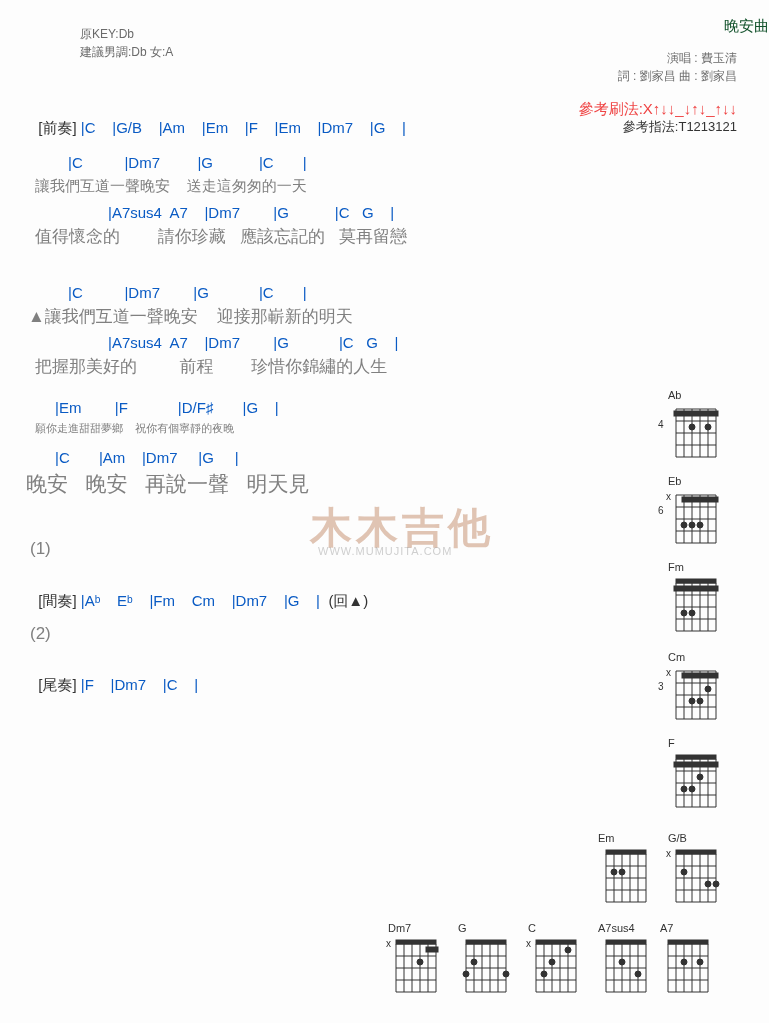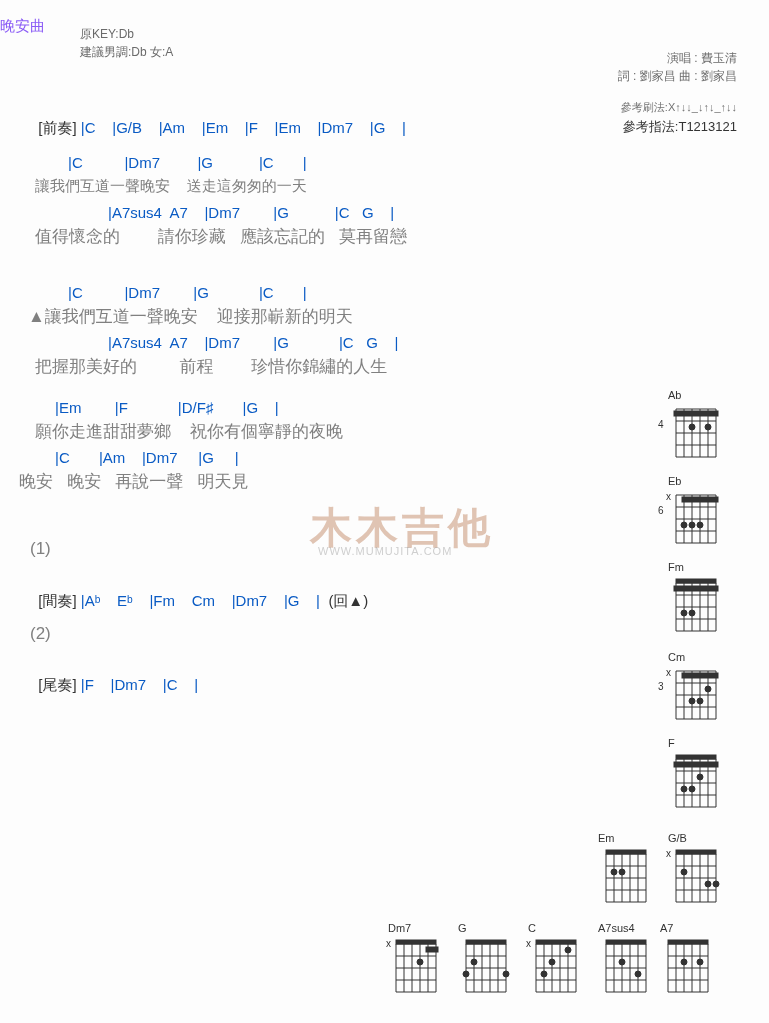"晚安曲" .title { color: #8b5cf6 -> #14532d; text-align: left -> right }
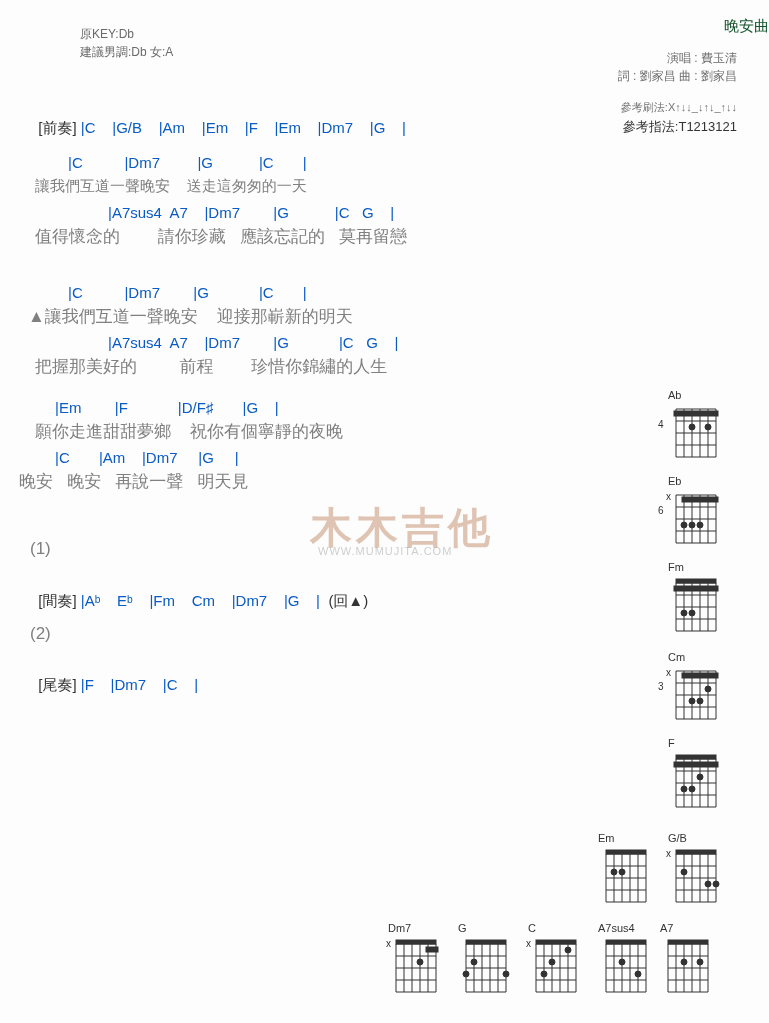"參考刷法:X↑↓↓_↓↑↓_↑↓↓" div.header-meta { color: #737373 -> #ef4444; font-size: 11px -> 15px }
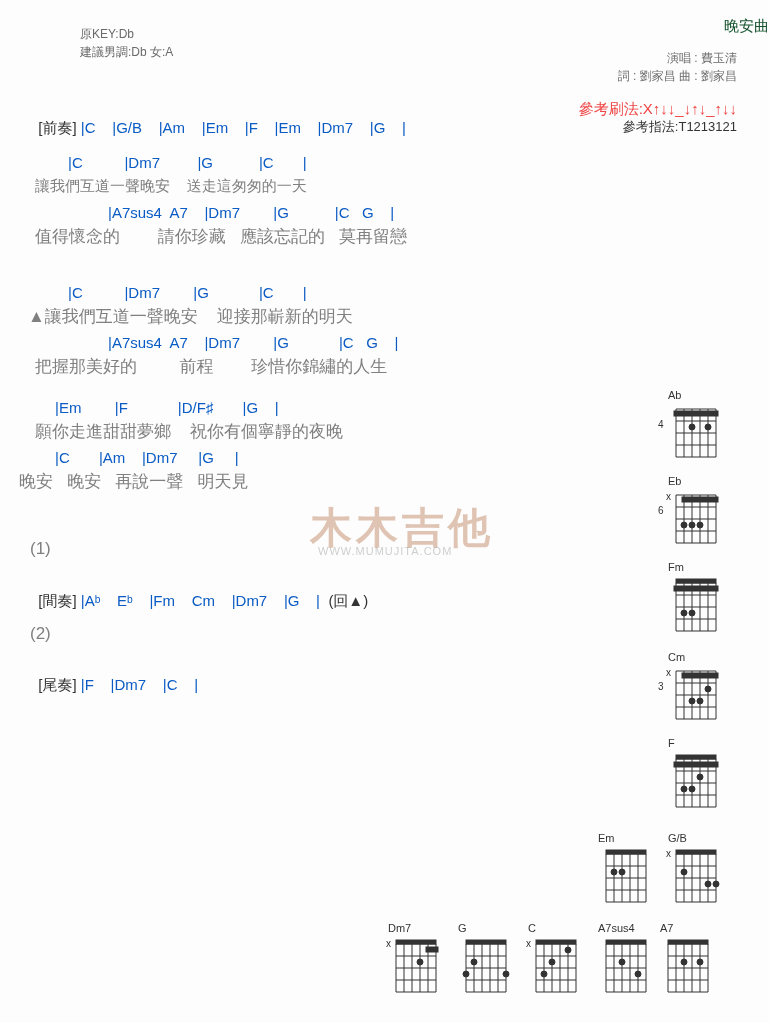"願你走進甜甜夢鄉 祝你有個寧靜的夜晚" div.line { font-size: 17px -> 11px }
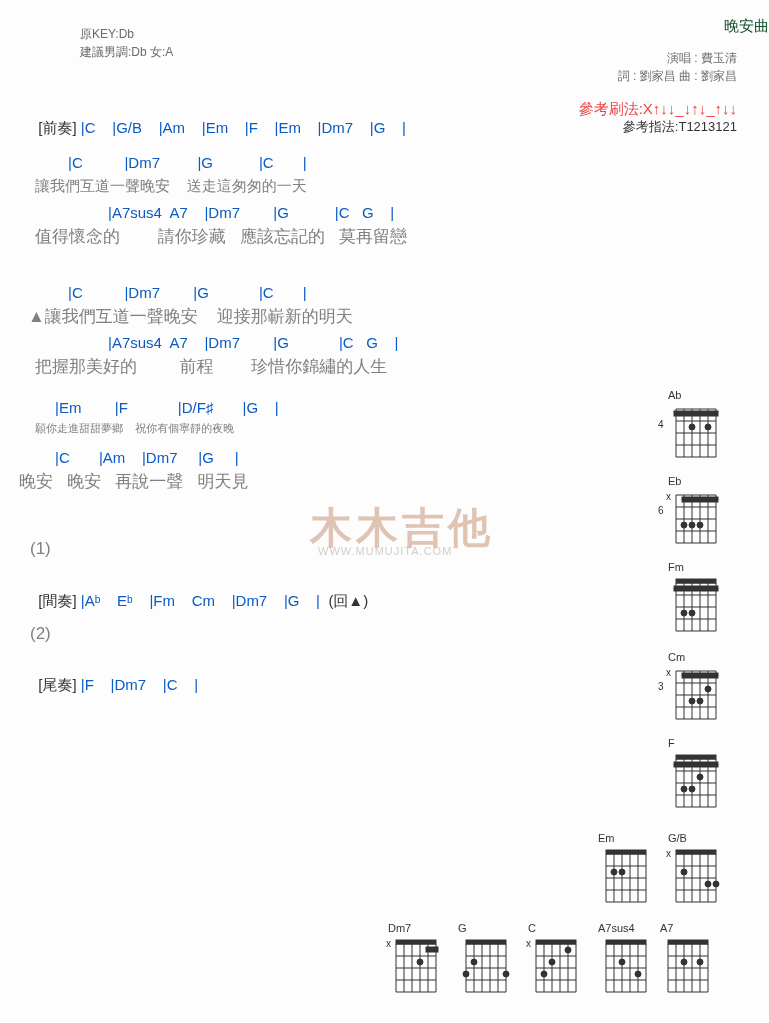"晚安 晚安 再說一聲 明天見" div.line { font-size: 17px -> 21px; left: 19px -> 26px }
